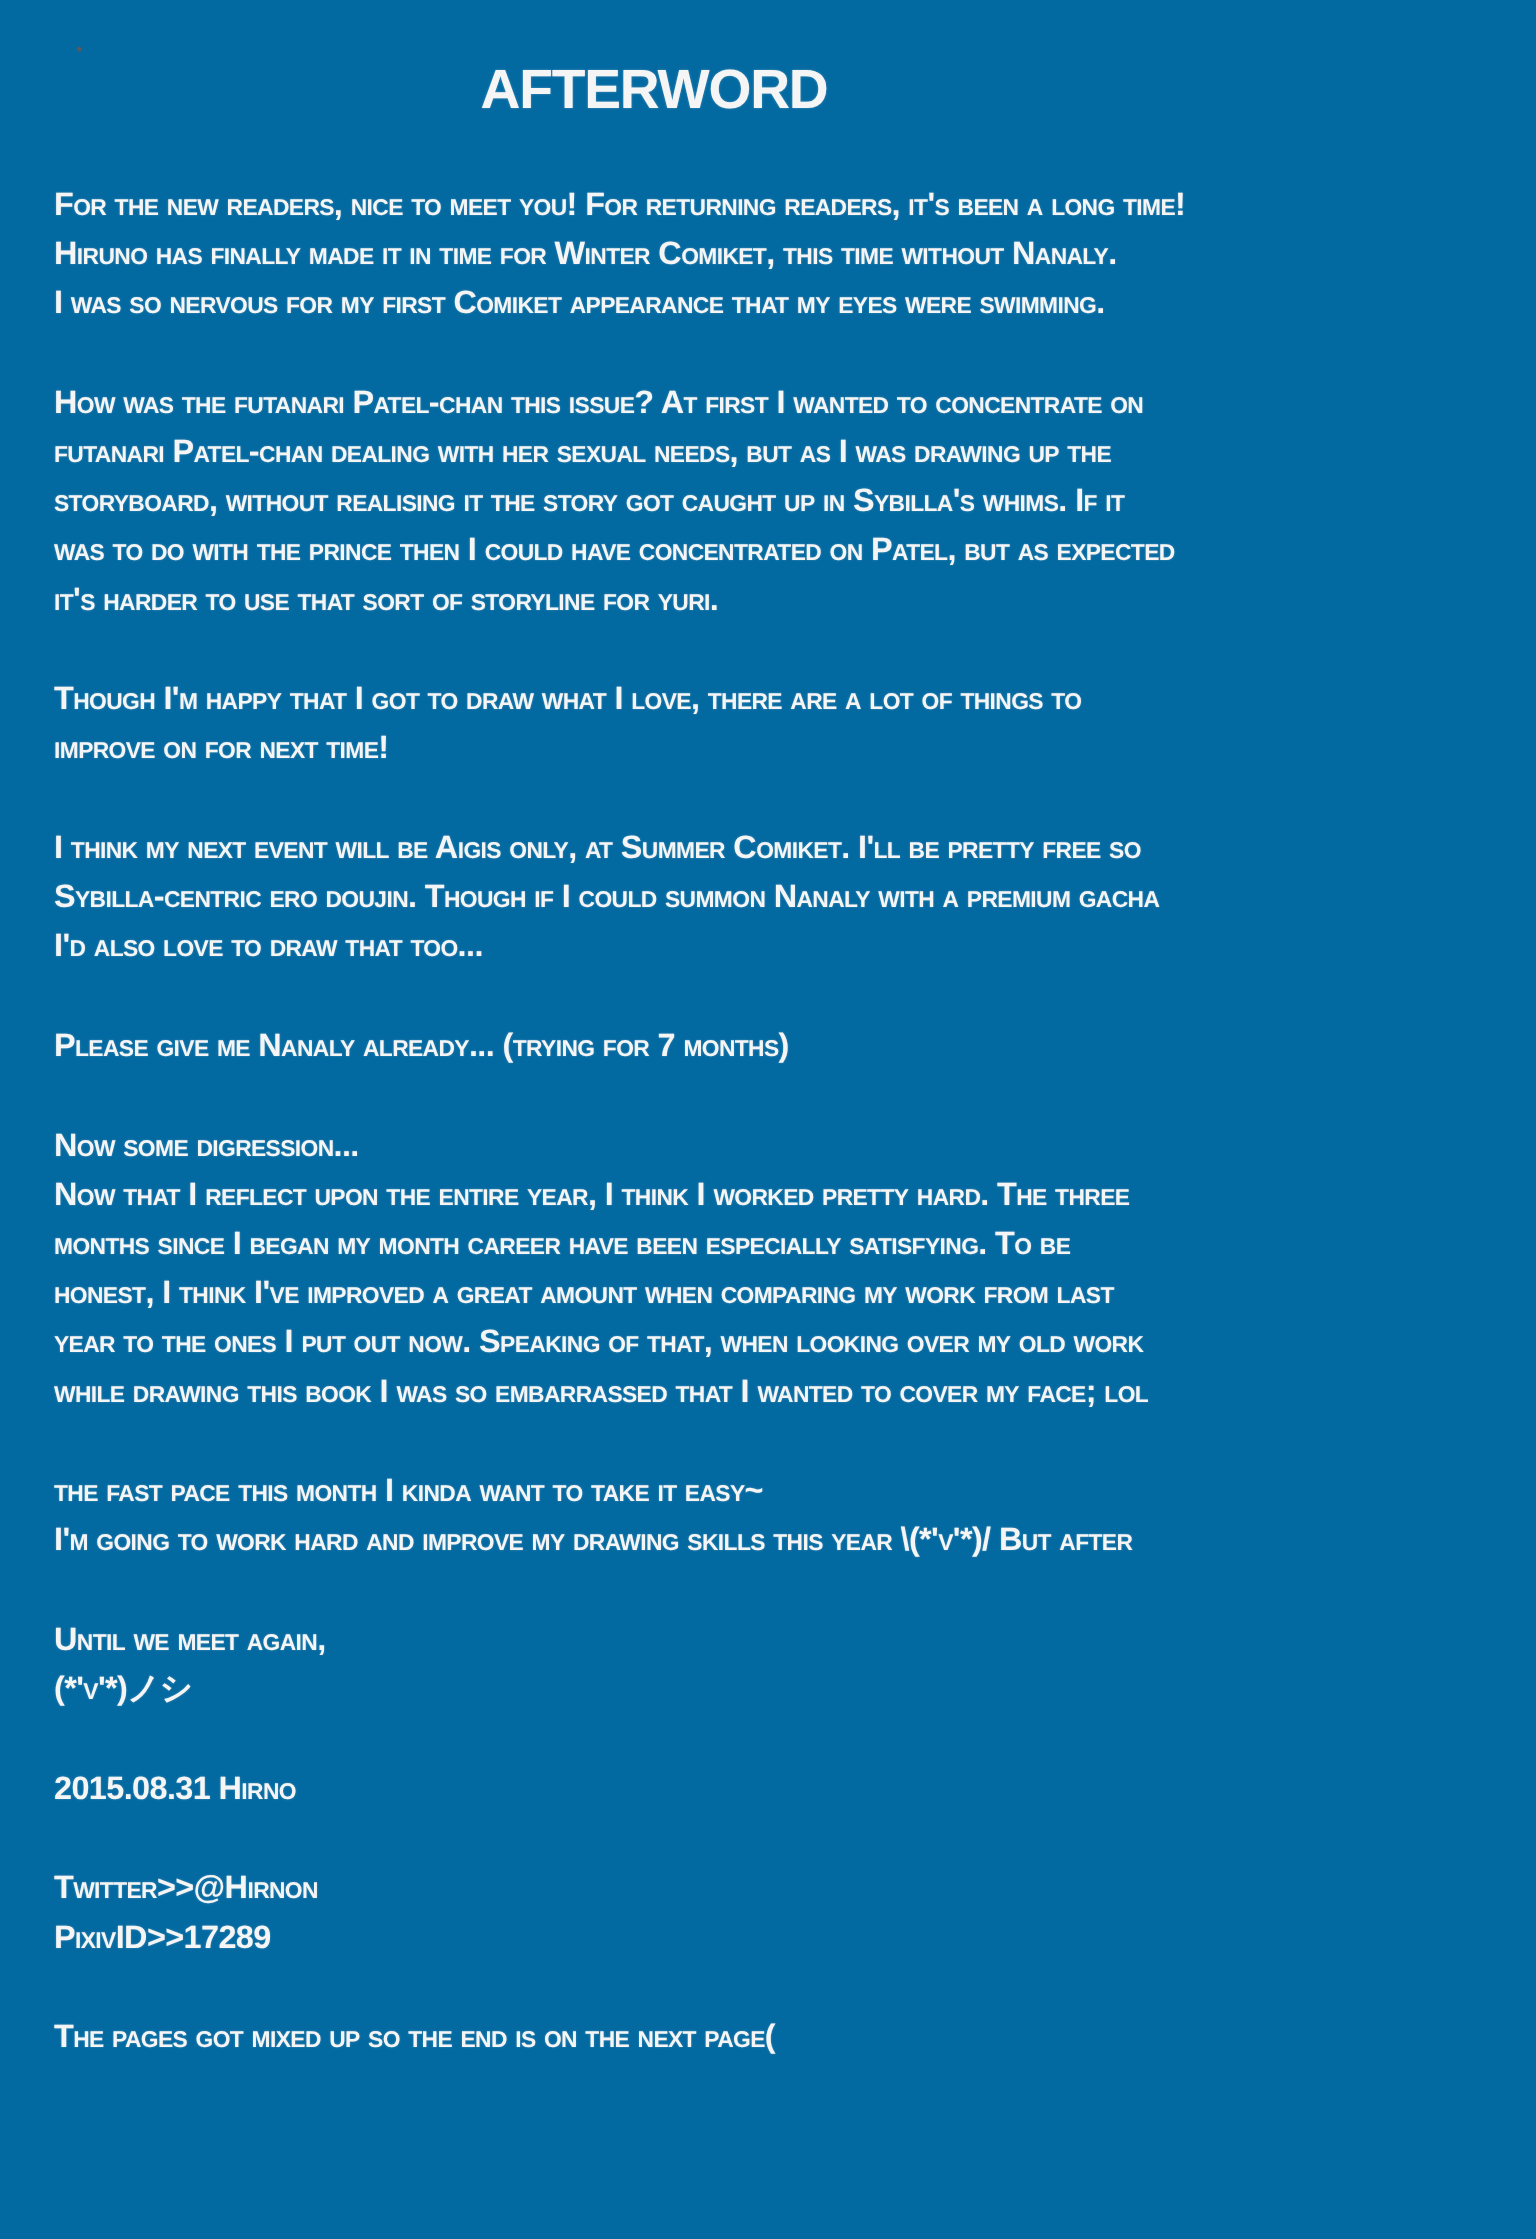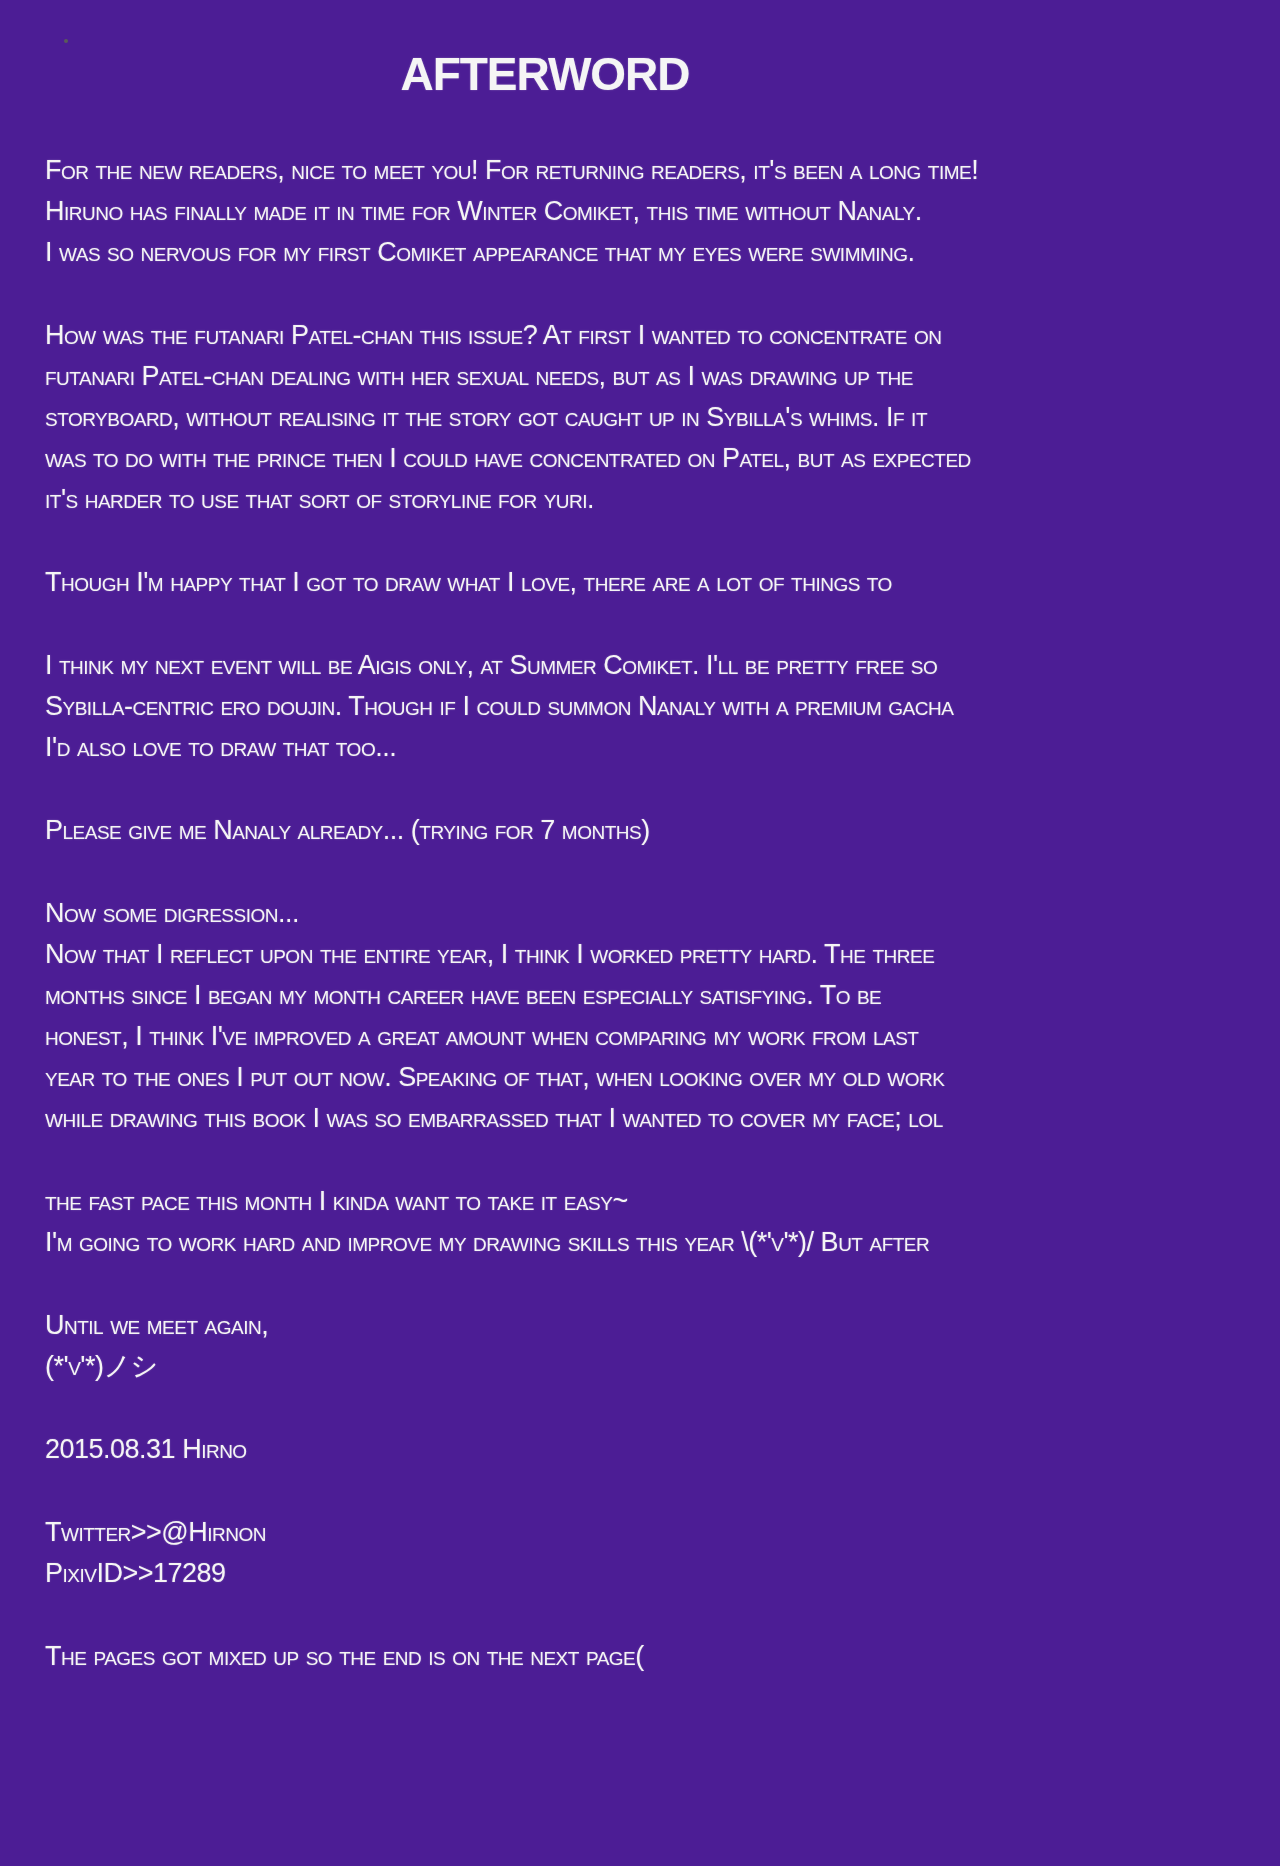"AFTERWORD" .page { background: #4c1d95 -> #0369a1 }
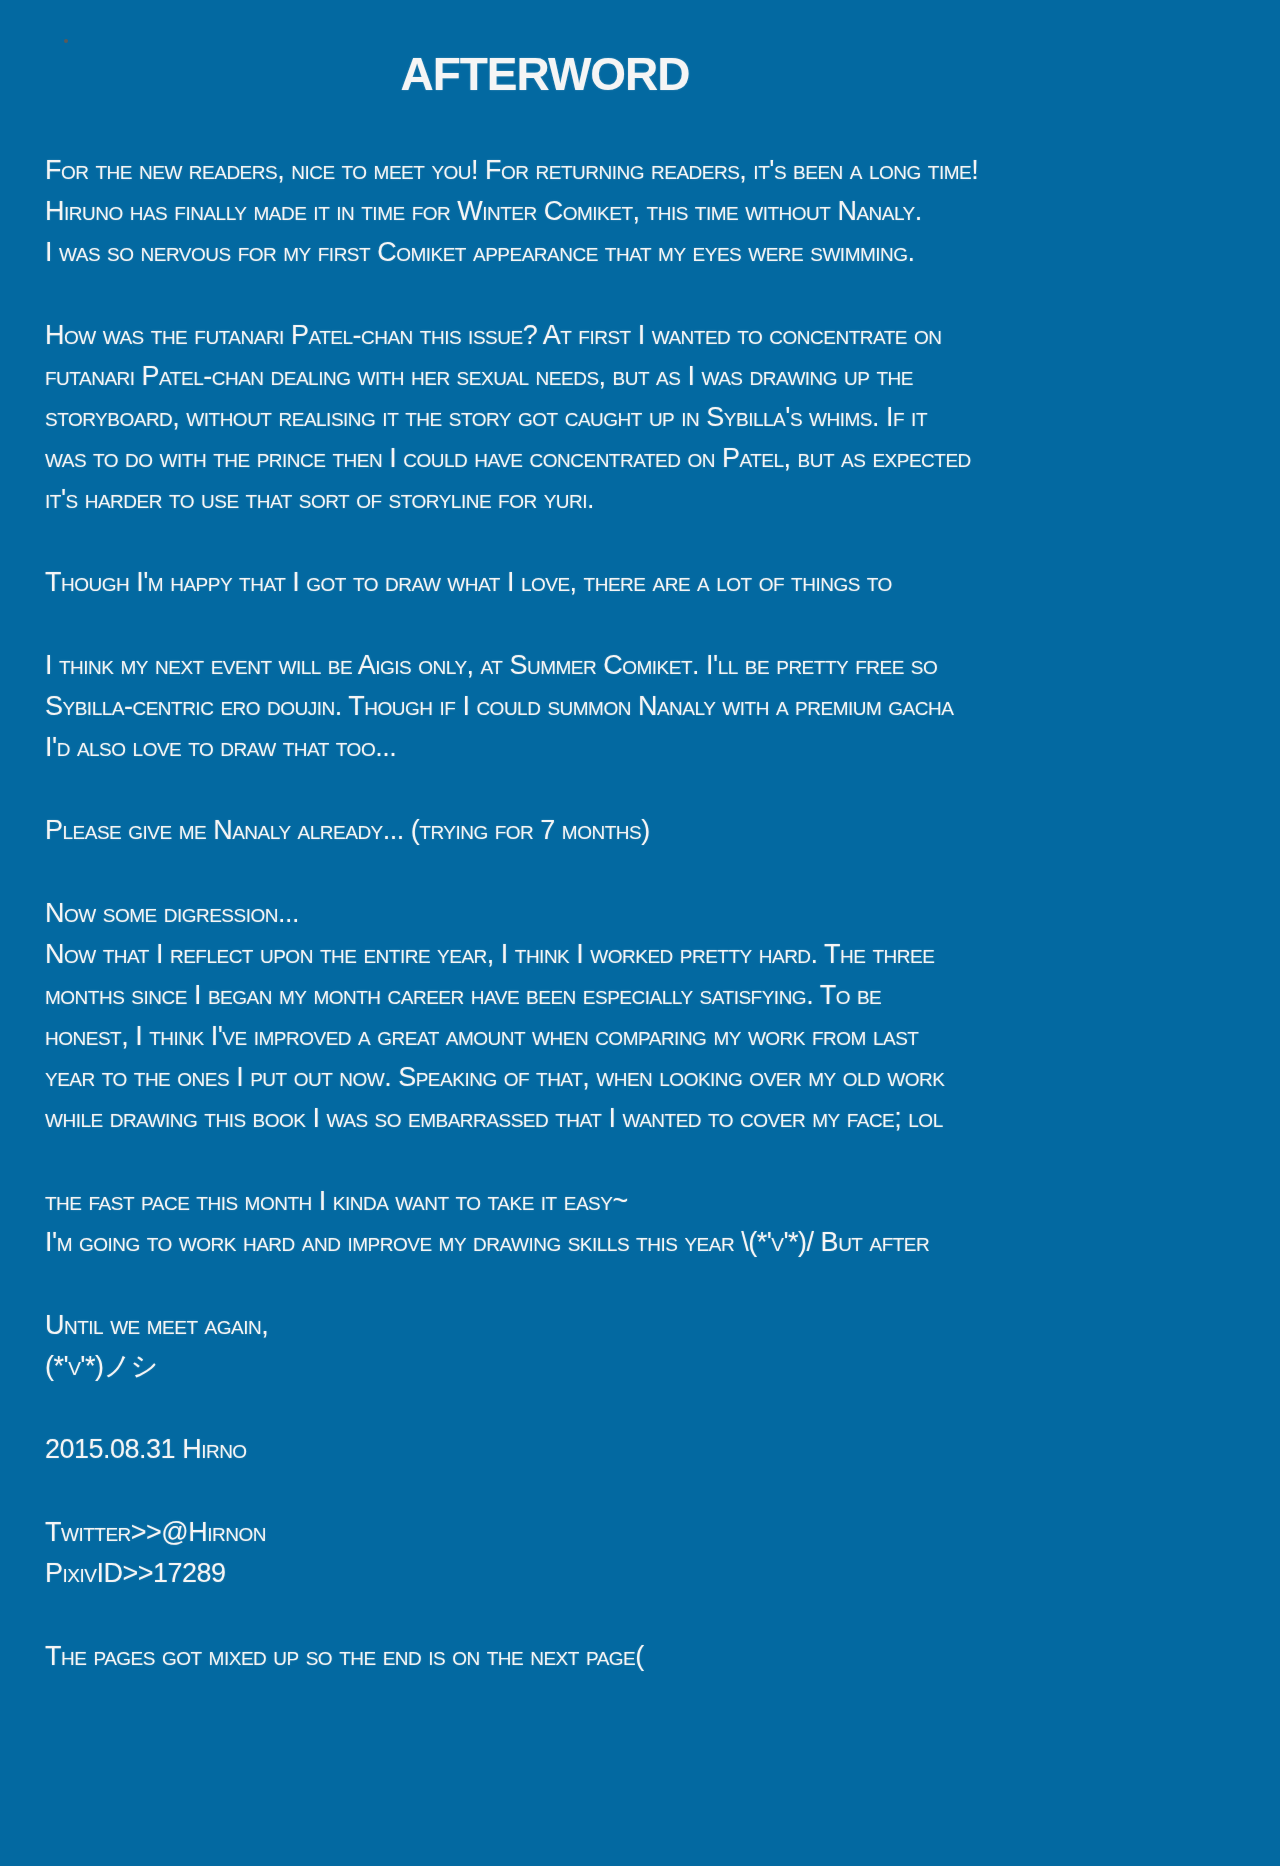"For the new readers, nice" .line { font-weight: normal -> bold }
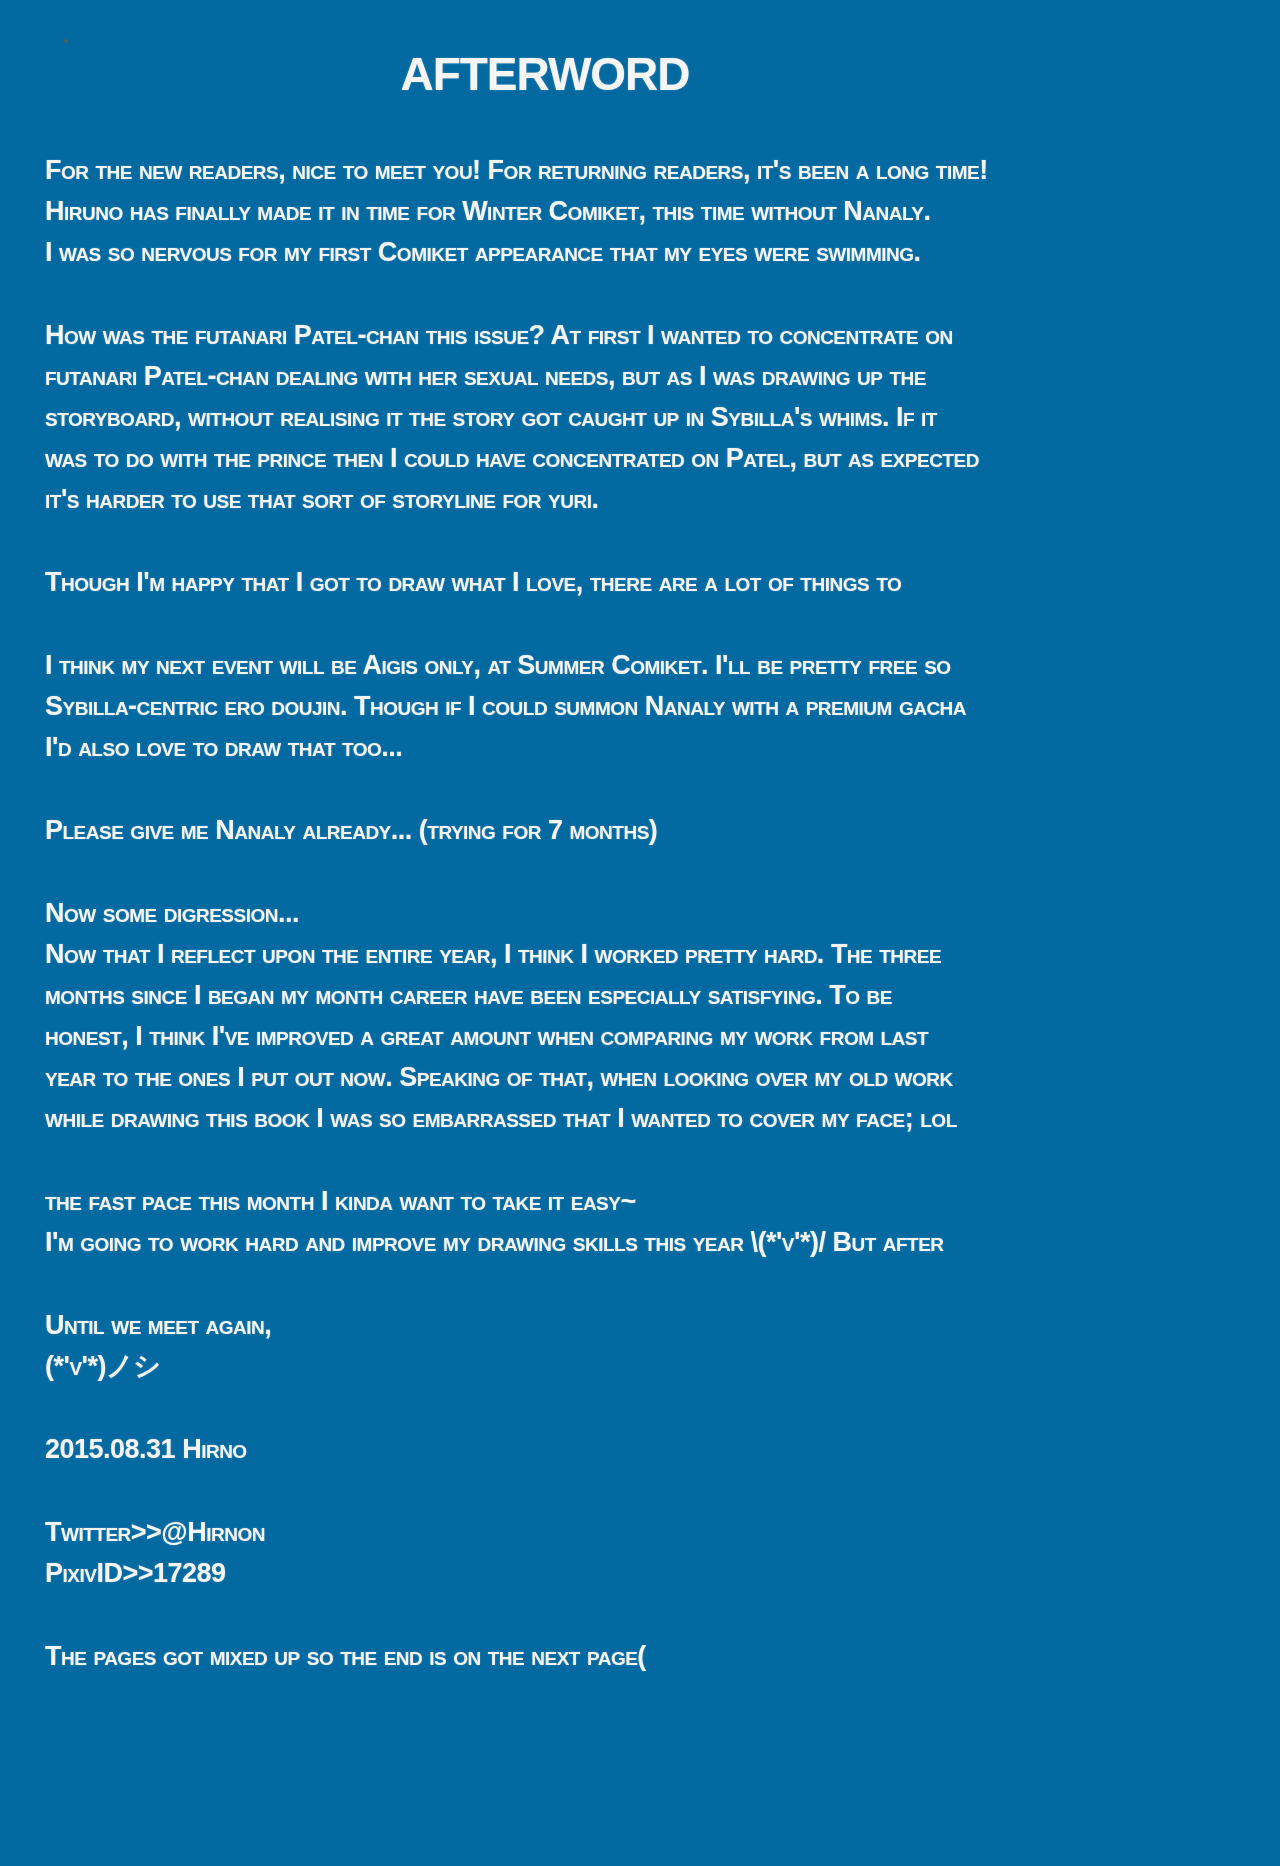"improve on for next time!" div.line { html: none -> <div>improve on for next time!</div> }
